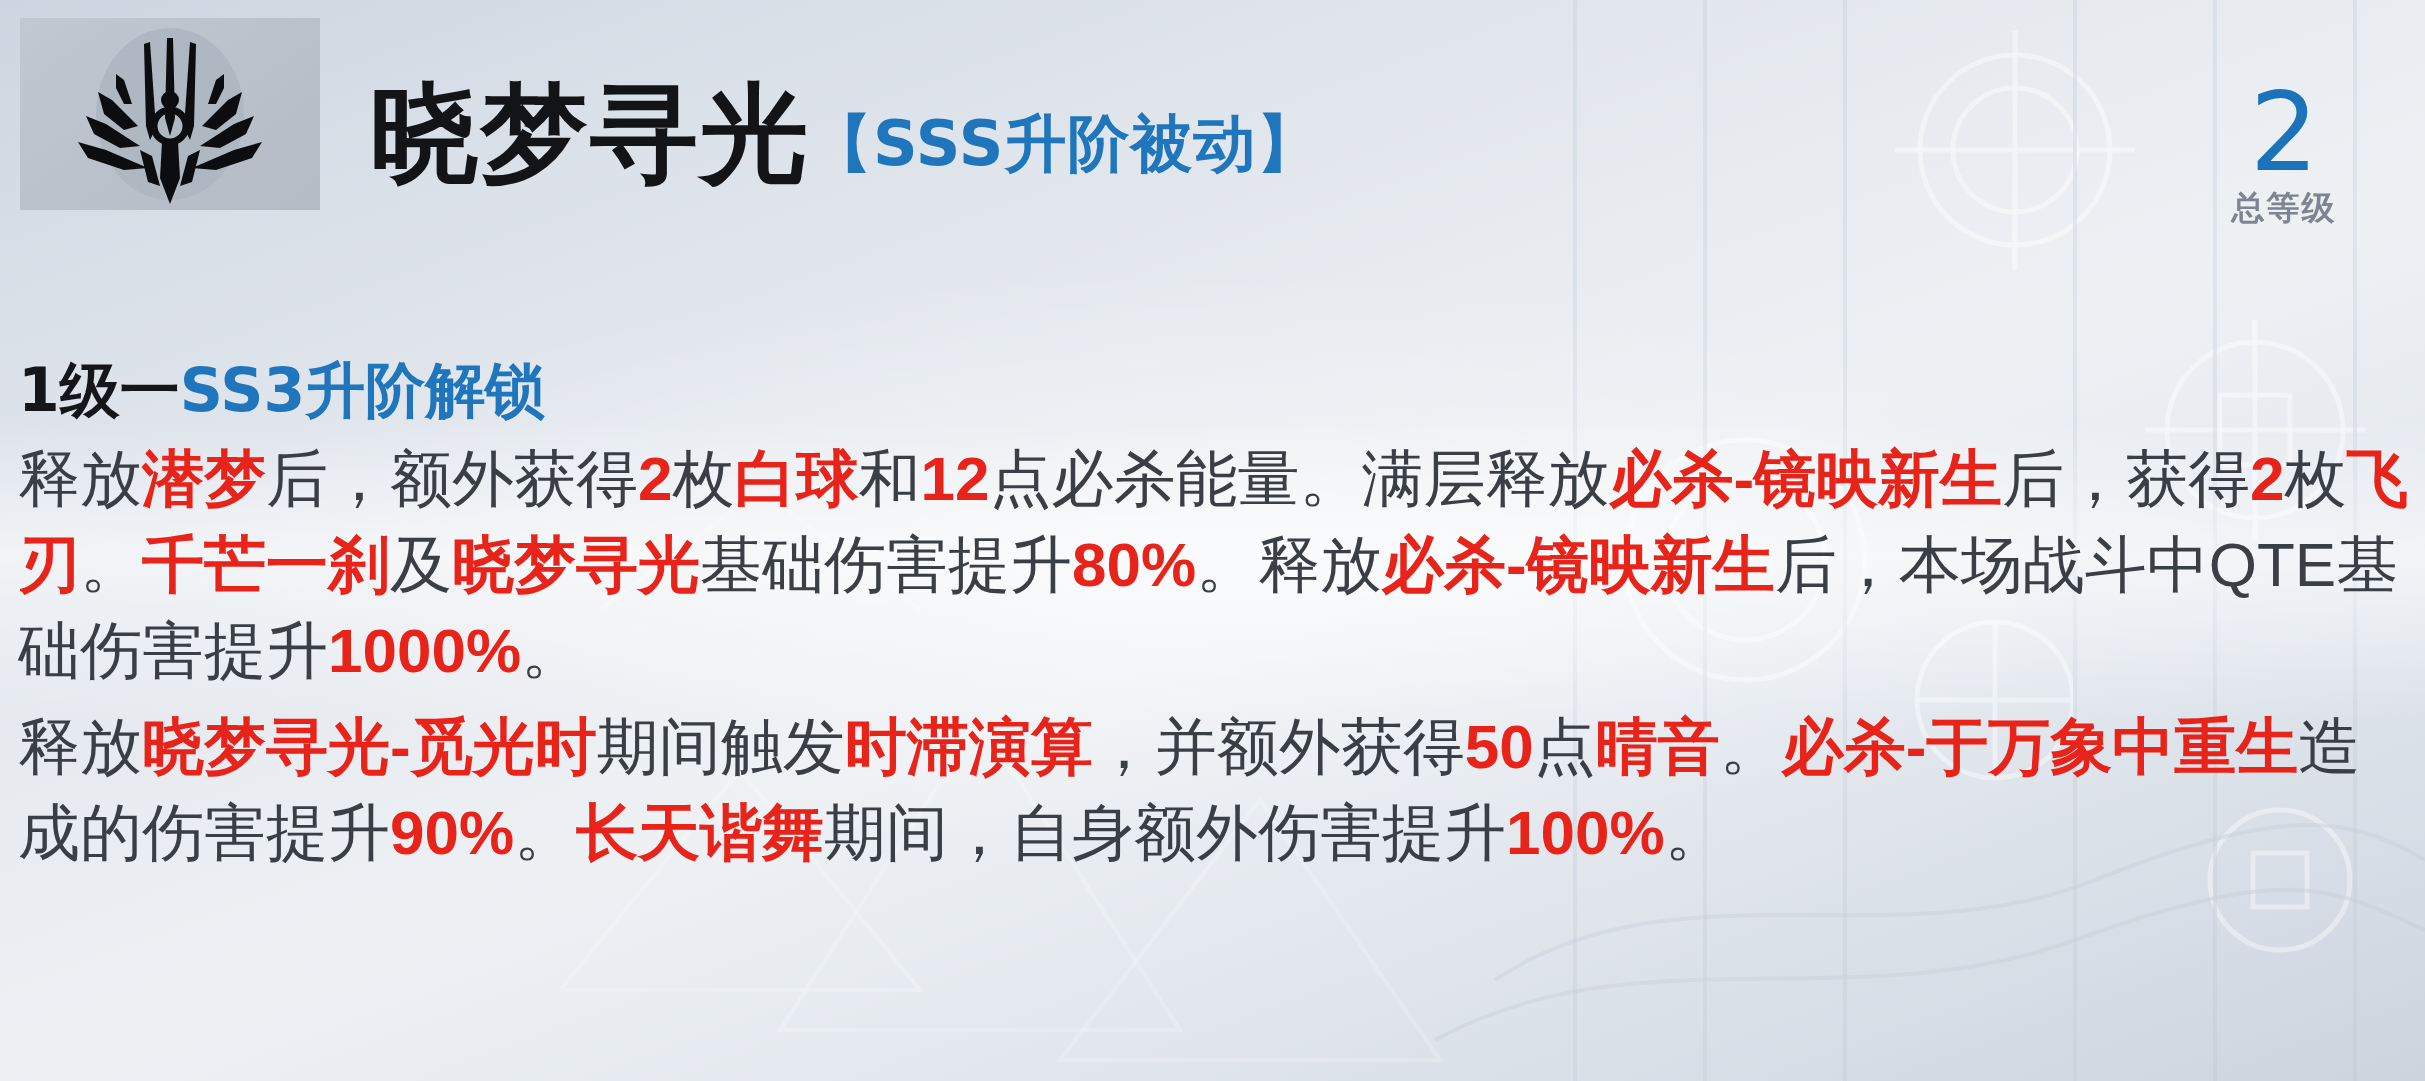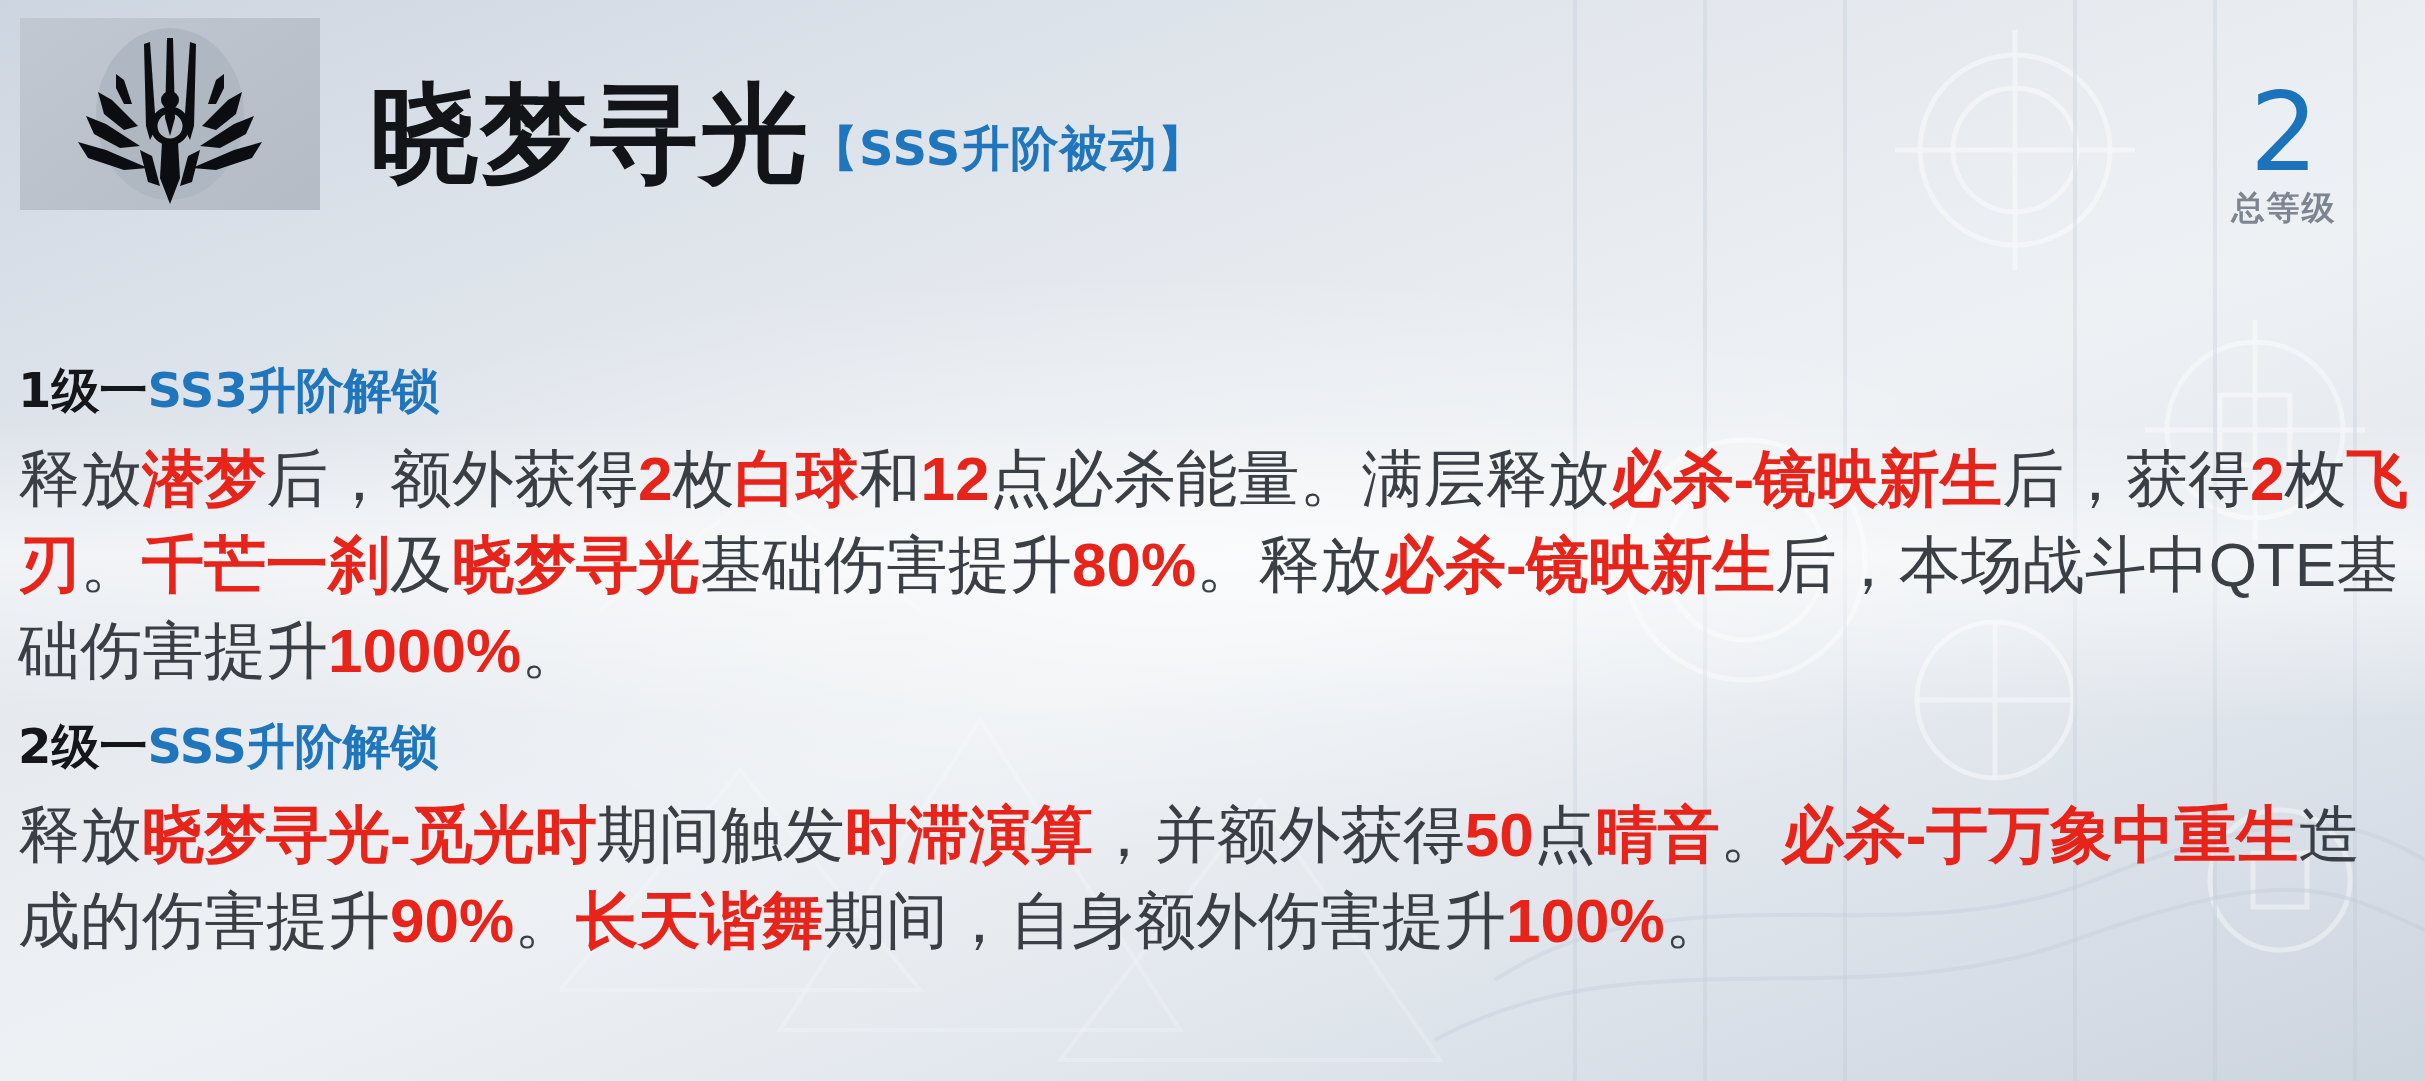"【SSS升阶被动】" .title-sub { font-size: 48px -> 62px }
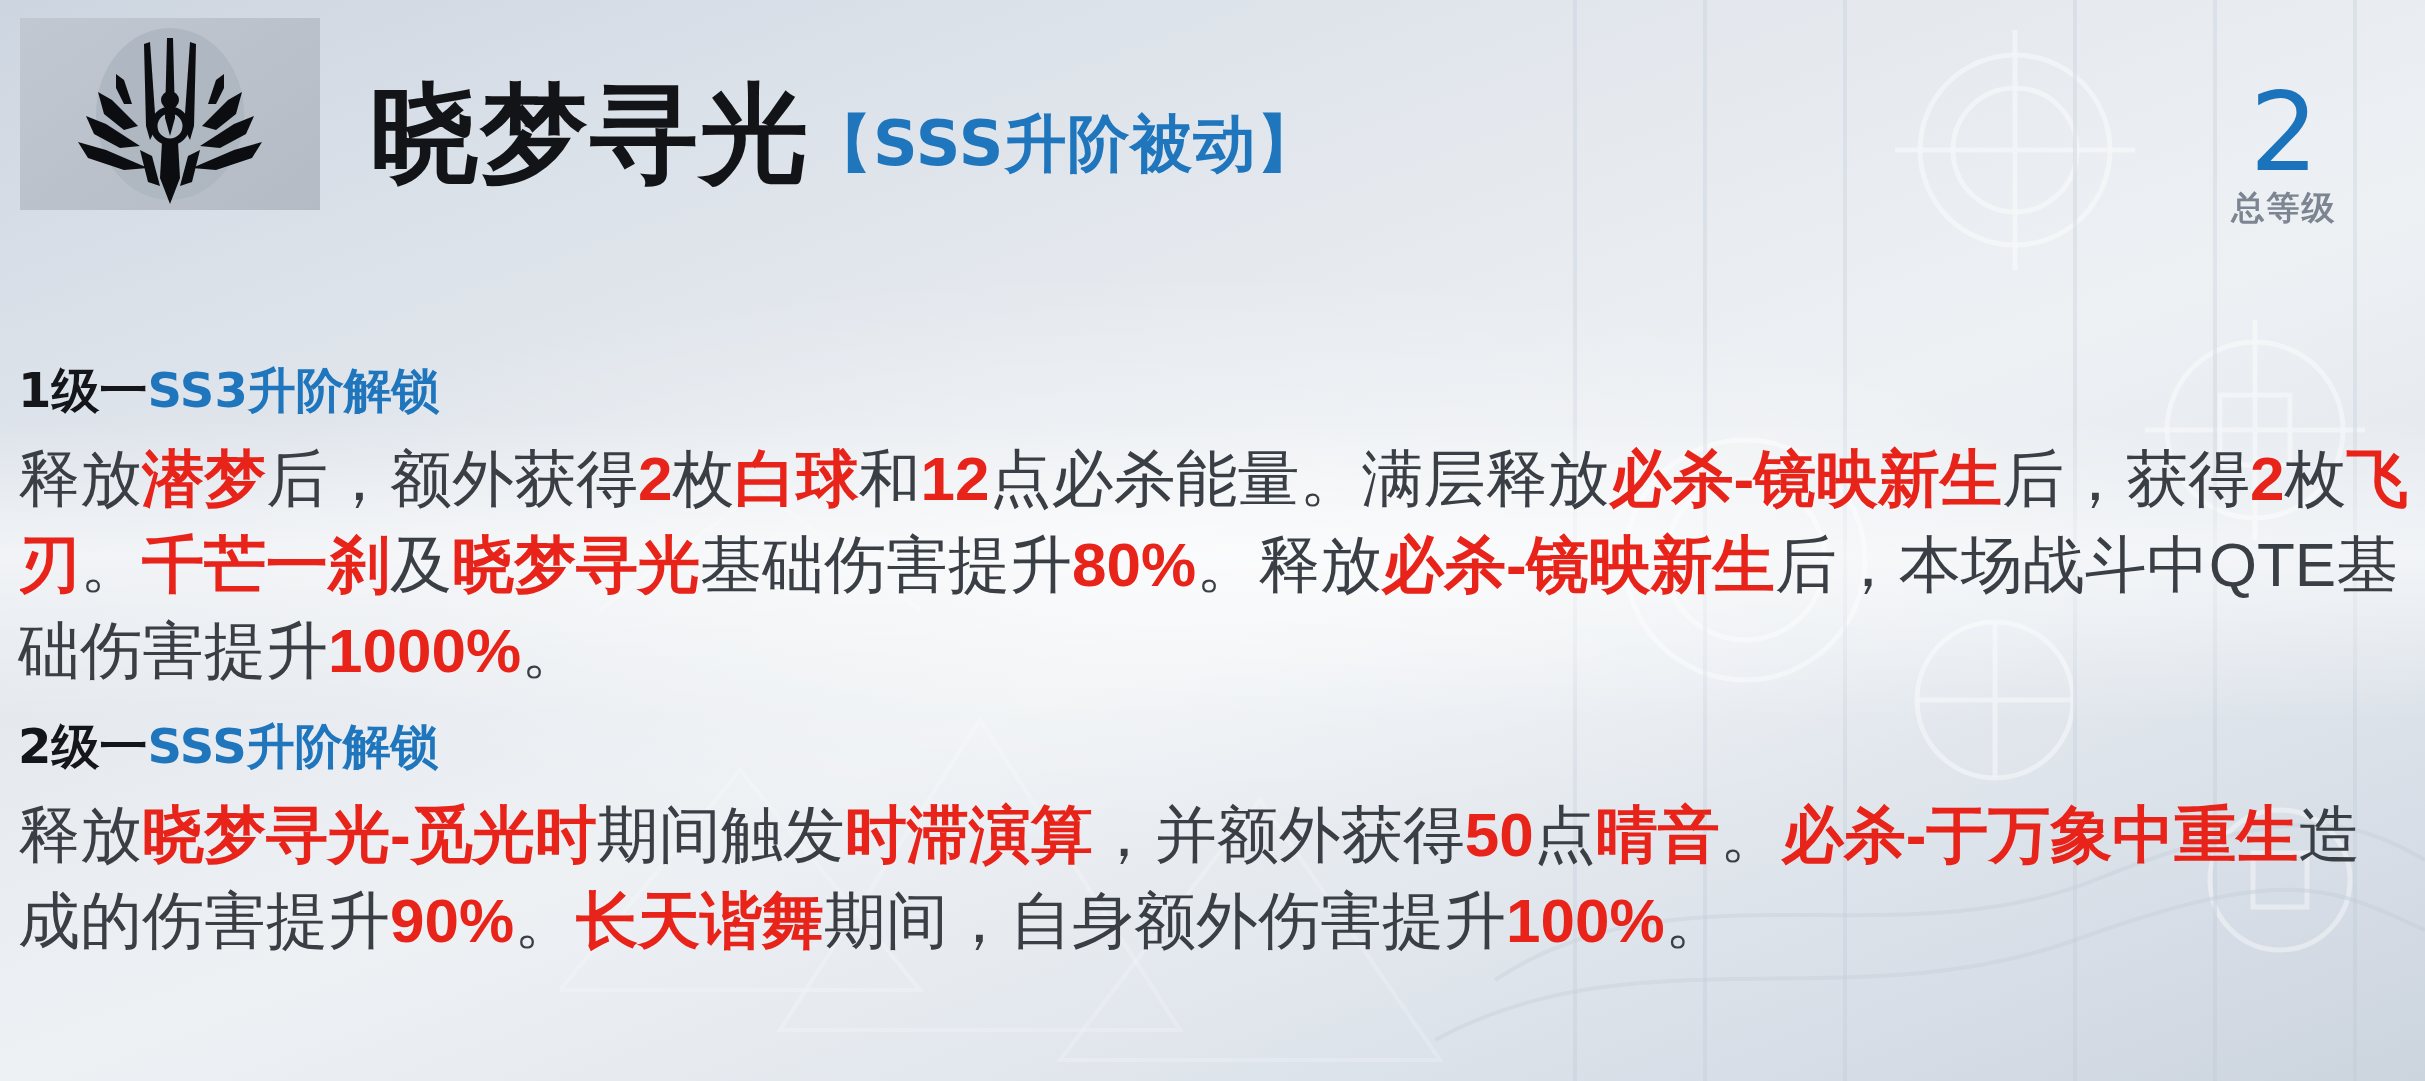"1级一SS3升阶解锁" .sec-head { font-size: 48px -> 60px }
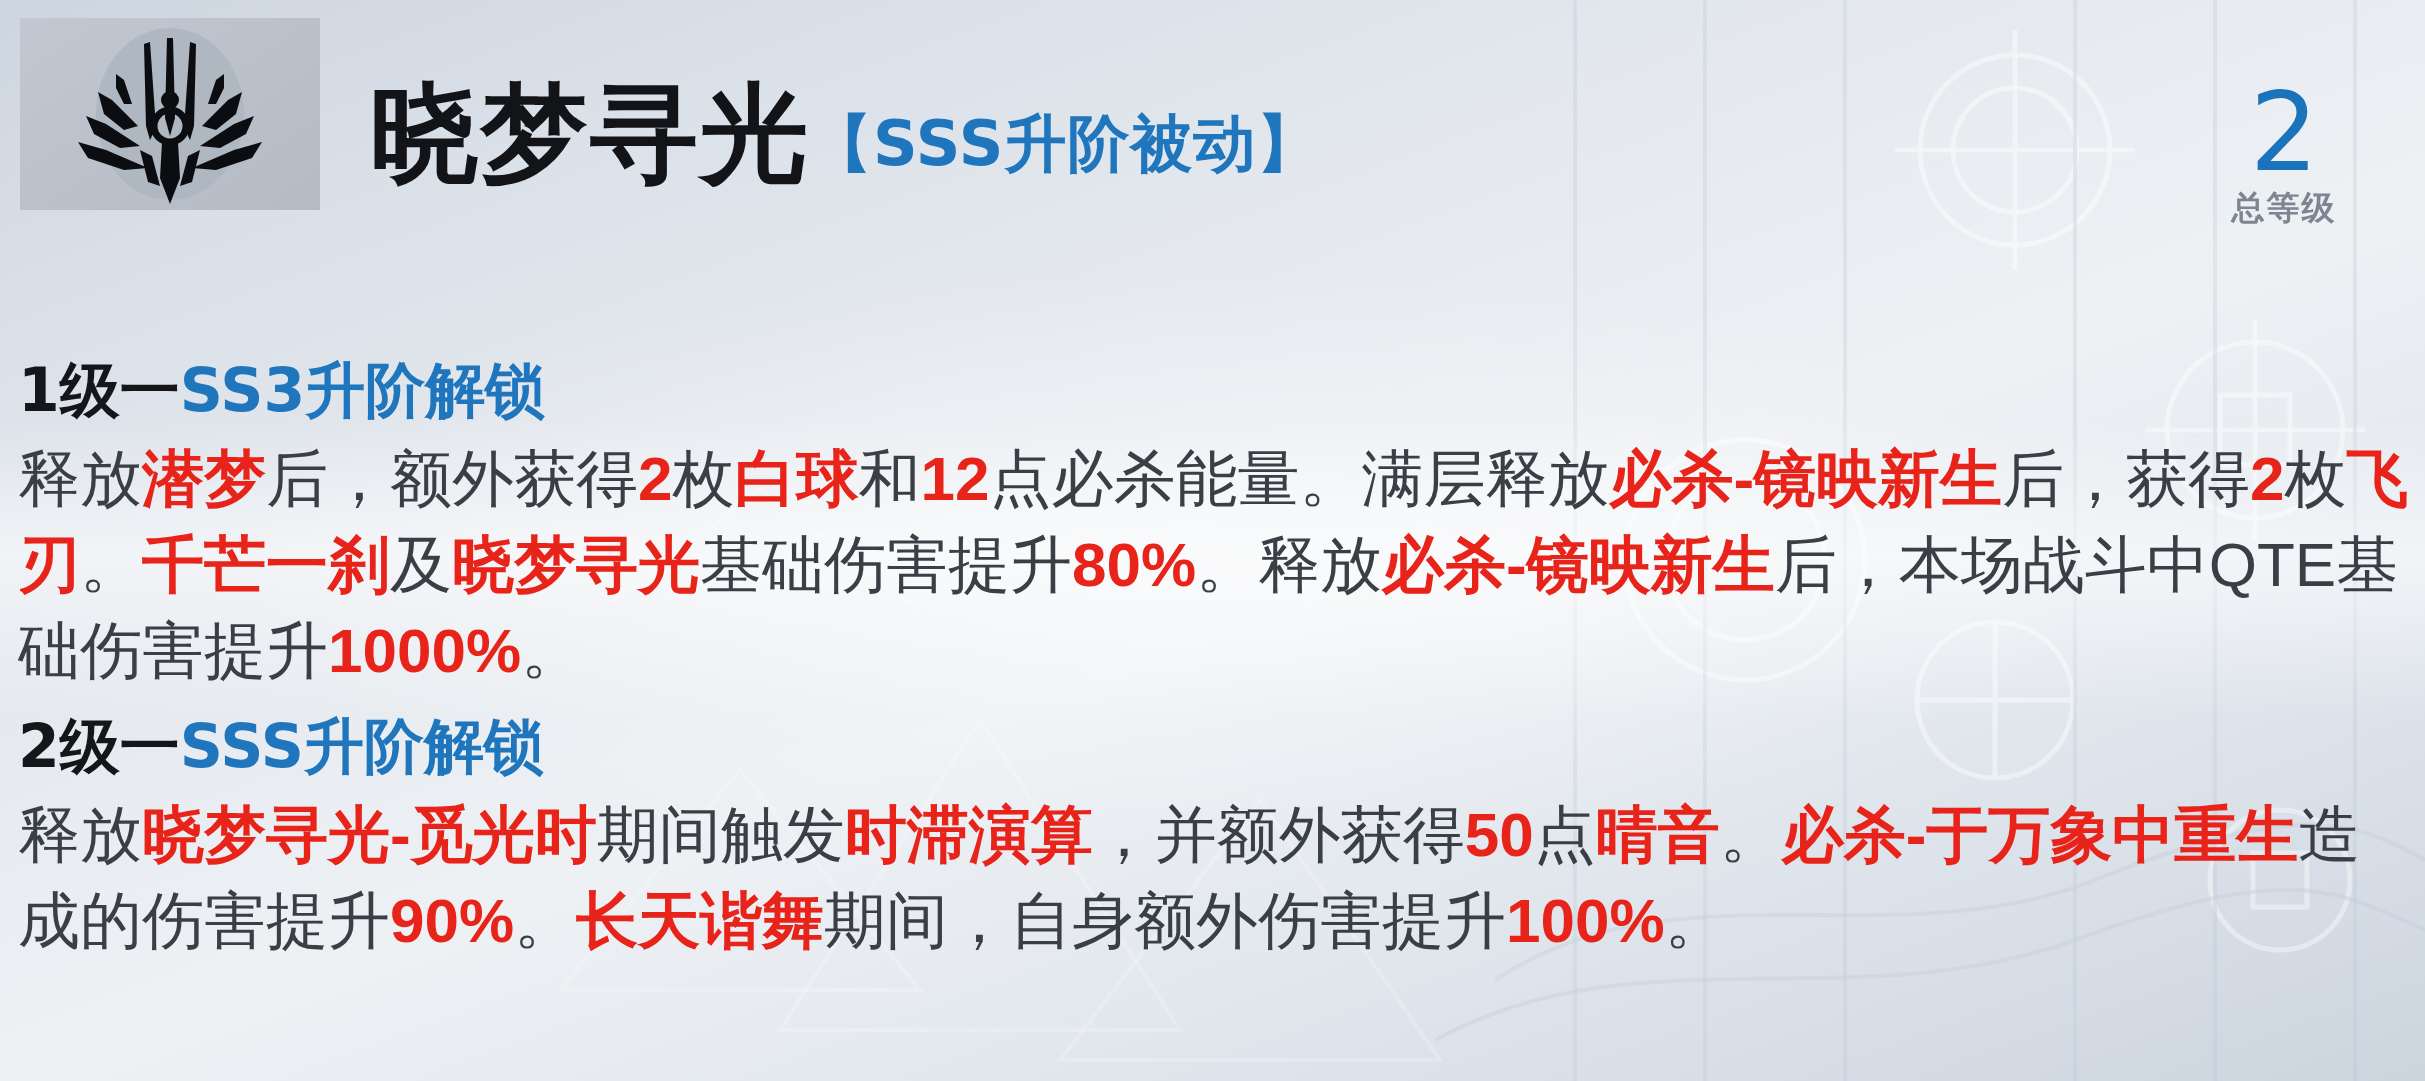"2级一SSS升阶解锁" div.sec-head { html: <div> <span>2级一</span><span>SSS升阶解锁</span> </div> -> none }
